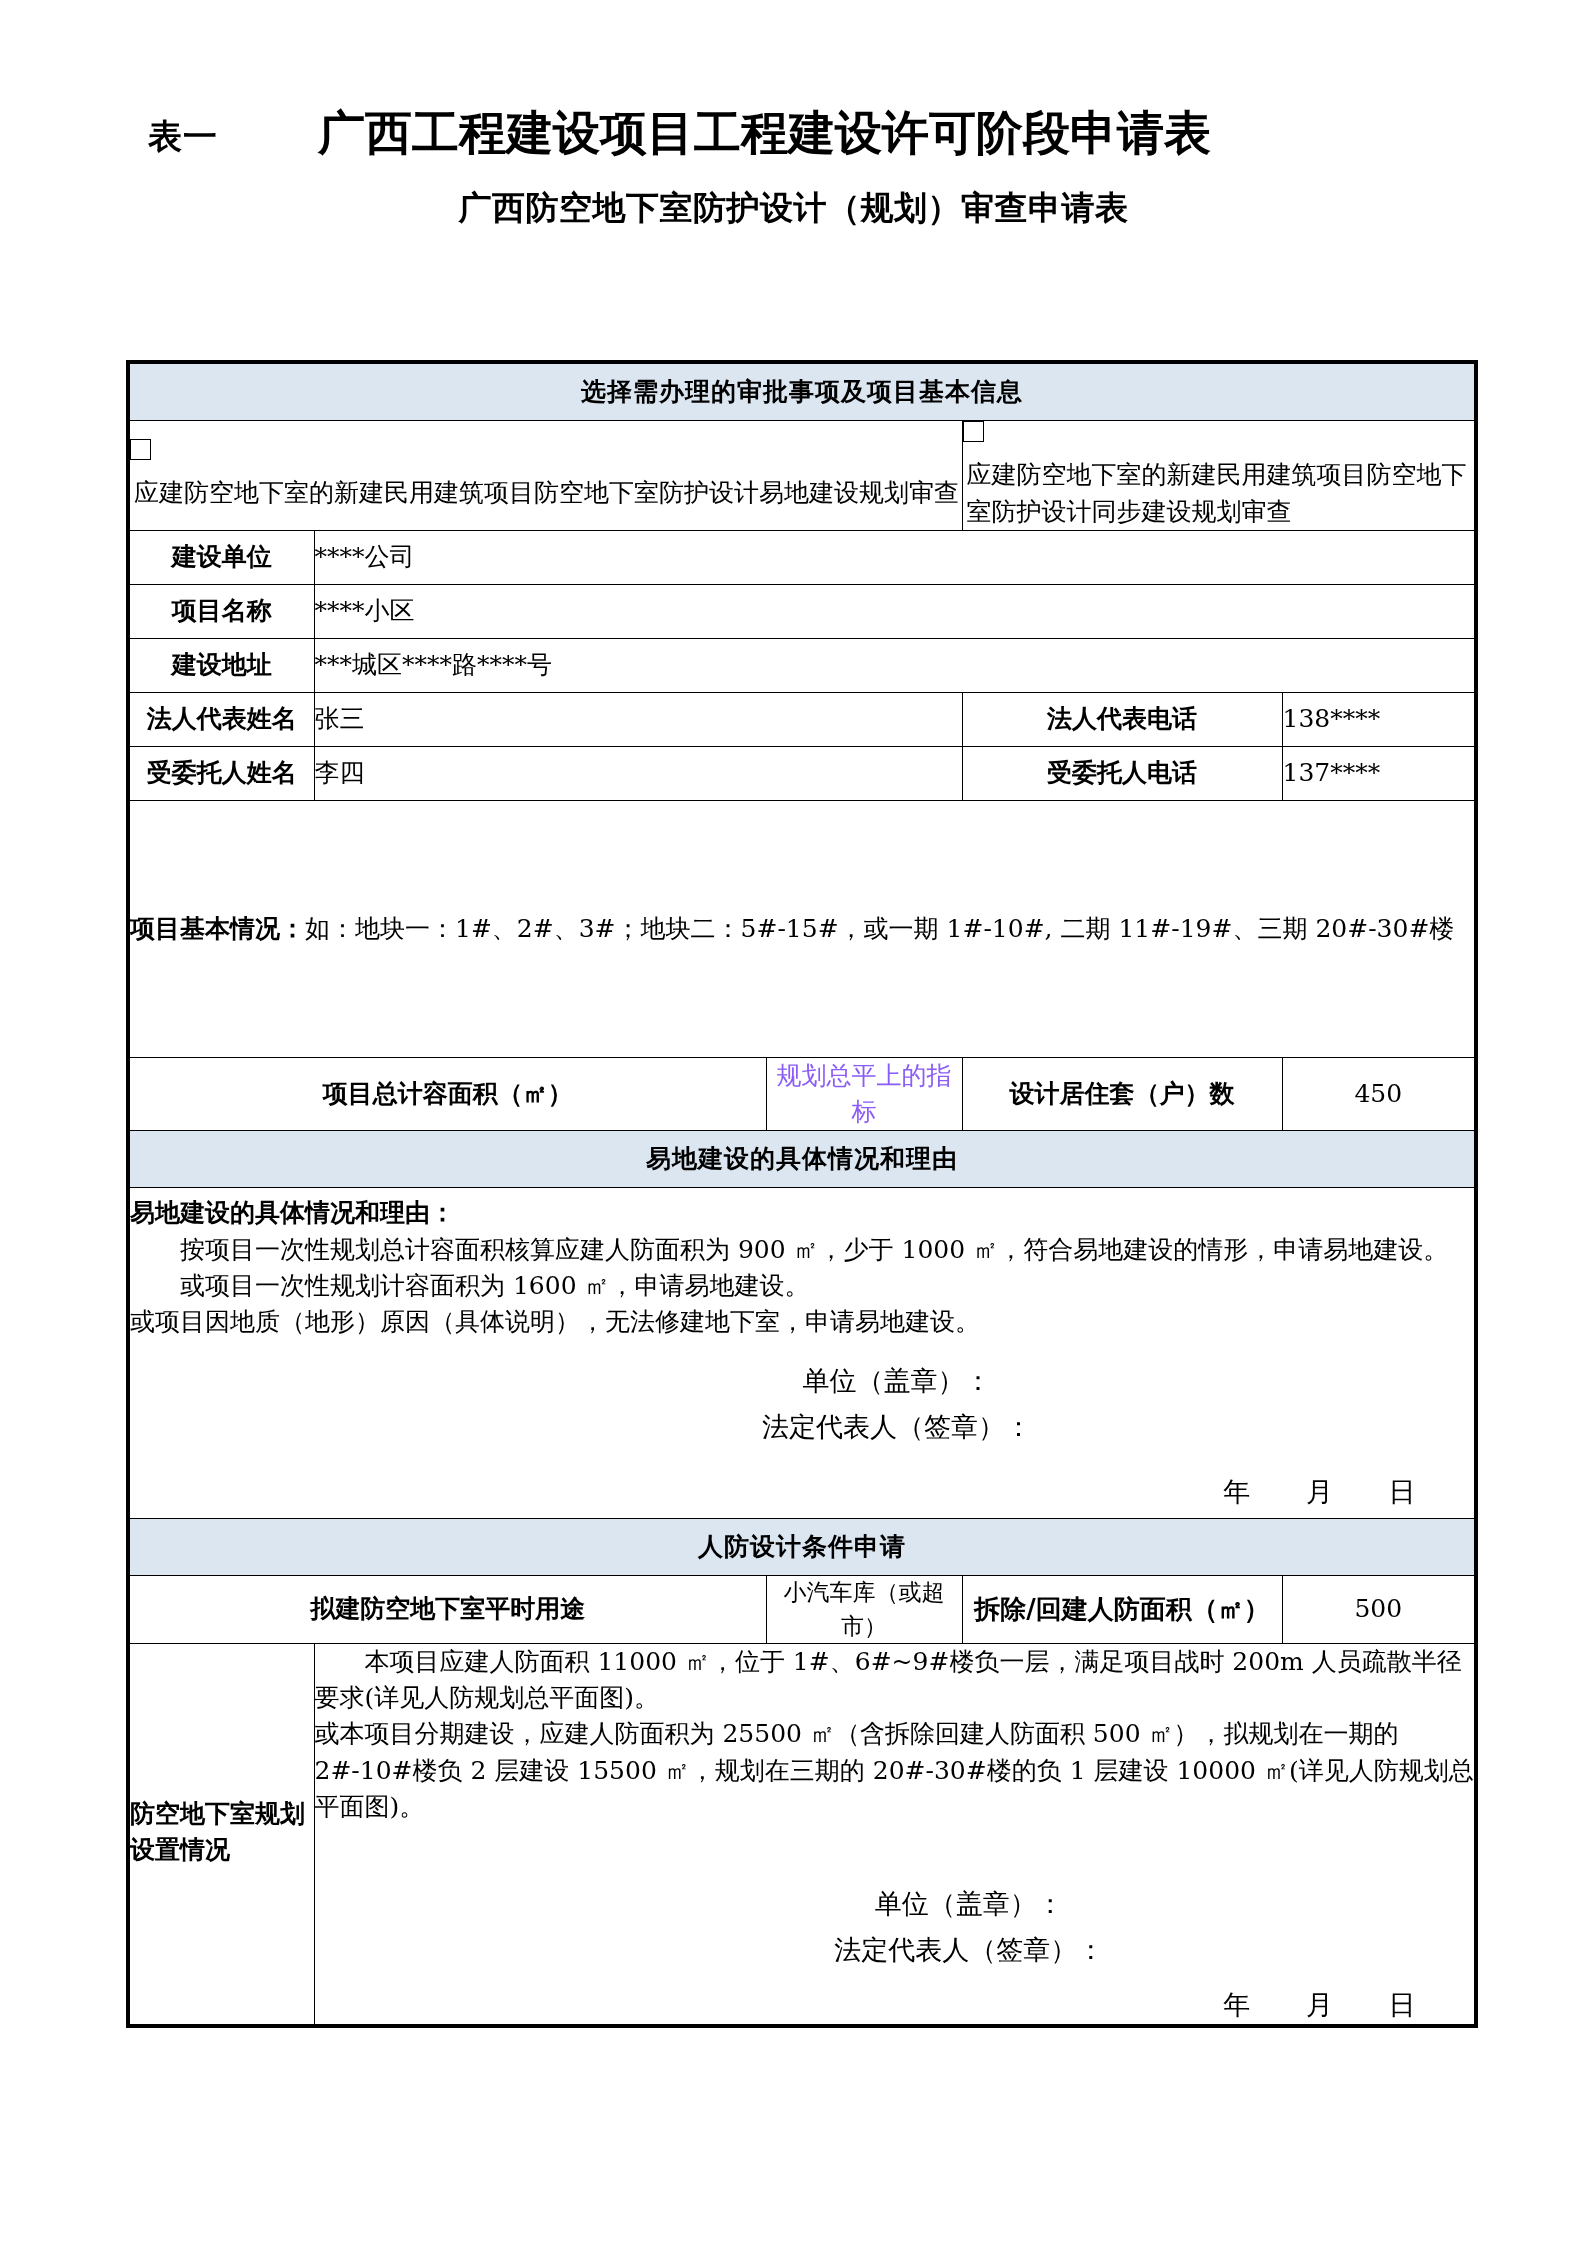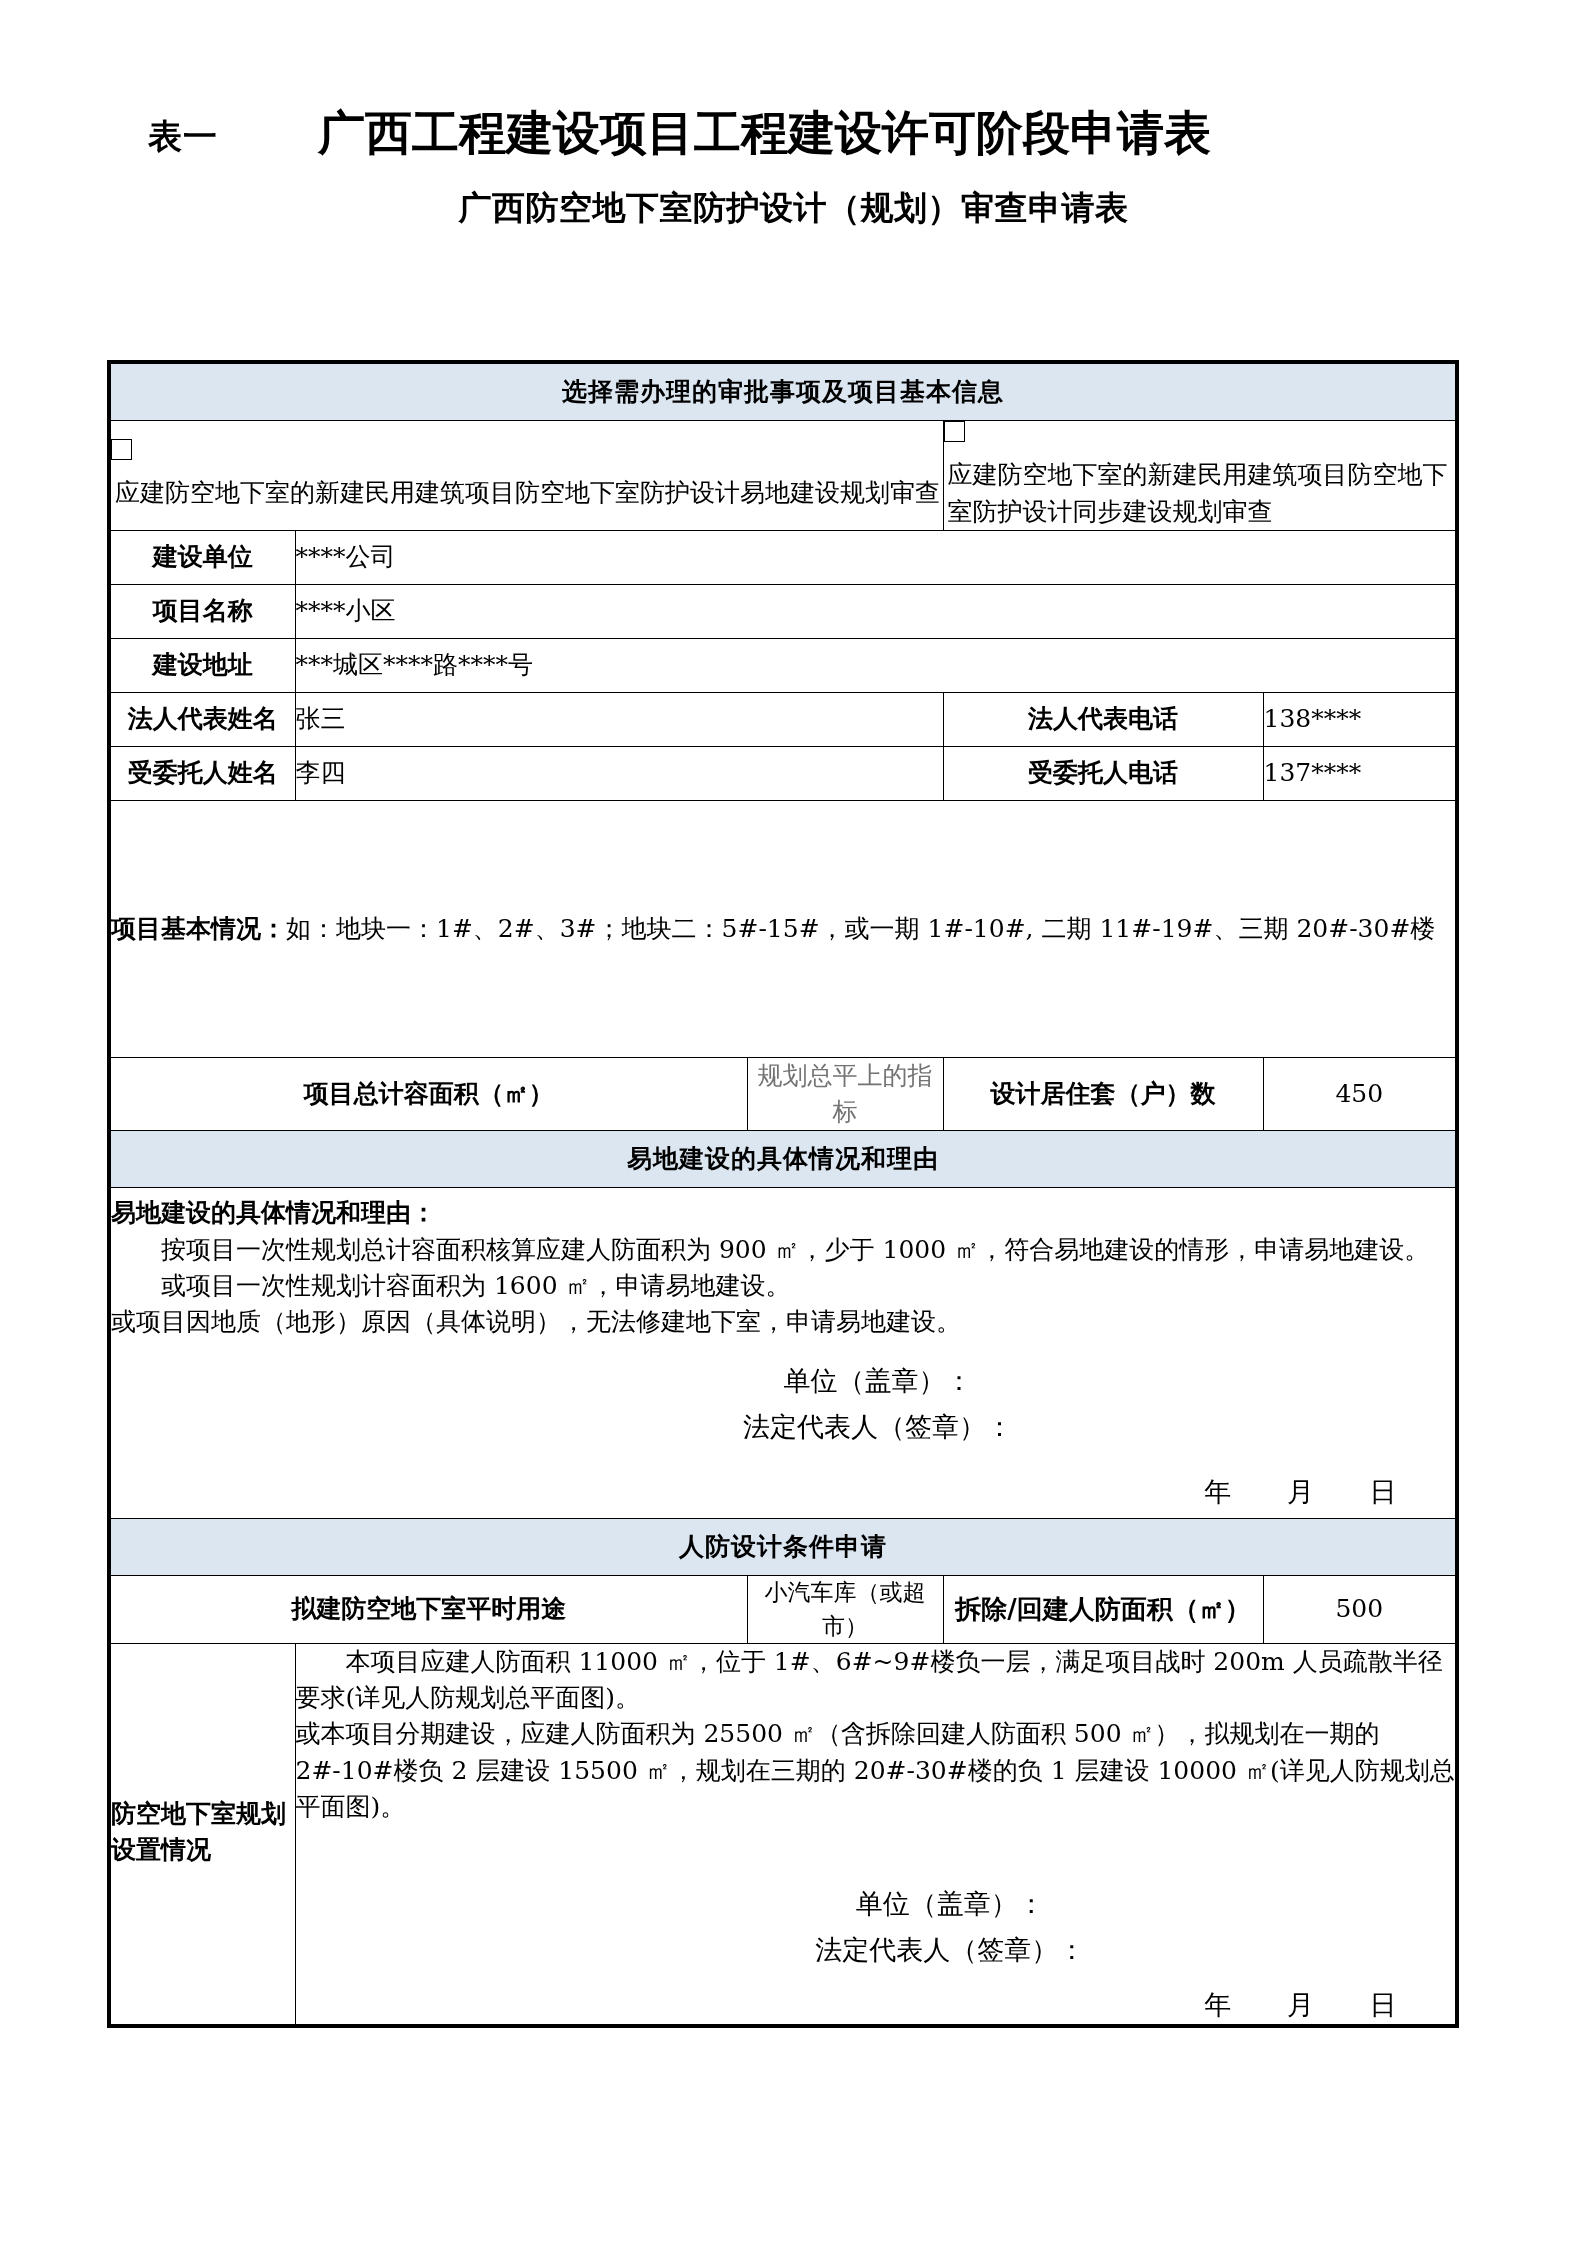"选择需办理的审批事项及项目基本信息" .form-table { left: 107px -> 126px }
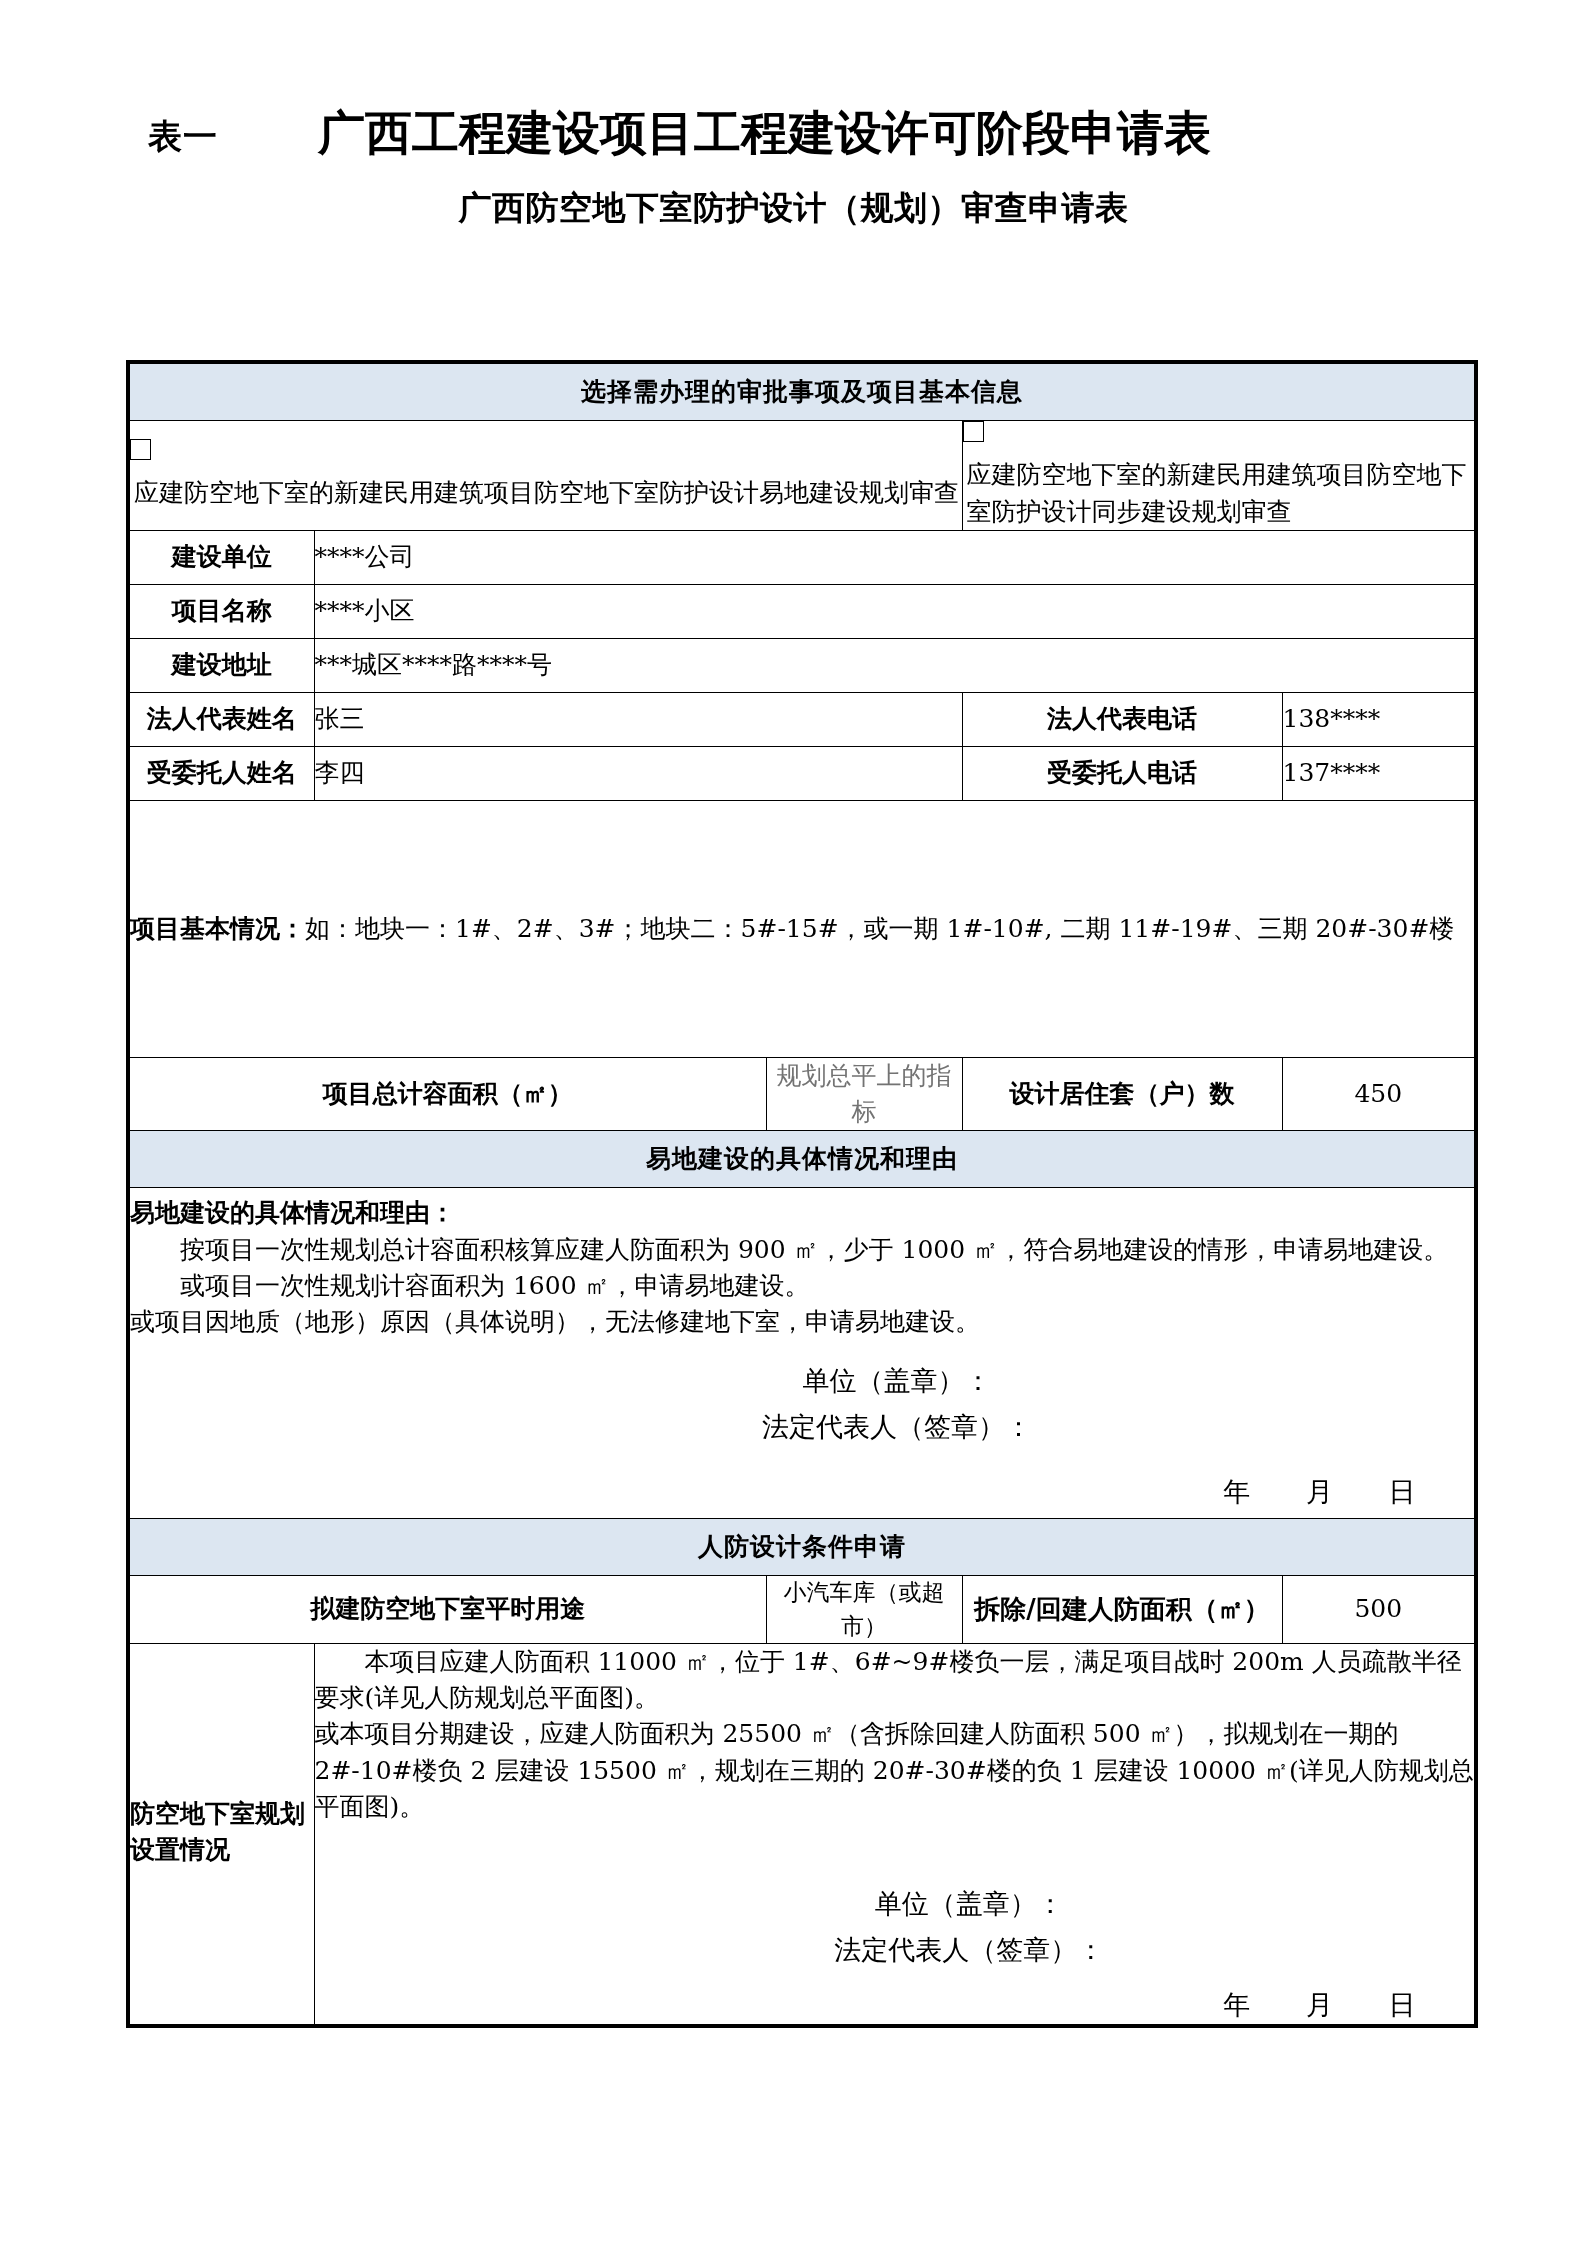"规划总平上的指标" .gray-hint { color: #737373 -> #8b5cf6 }
